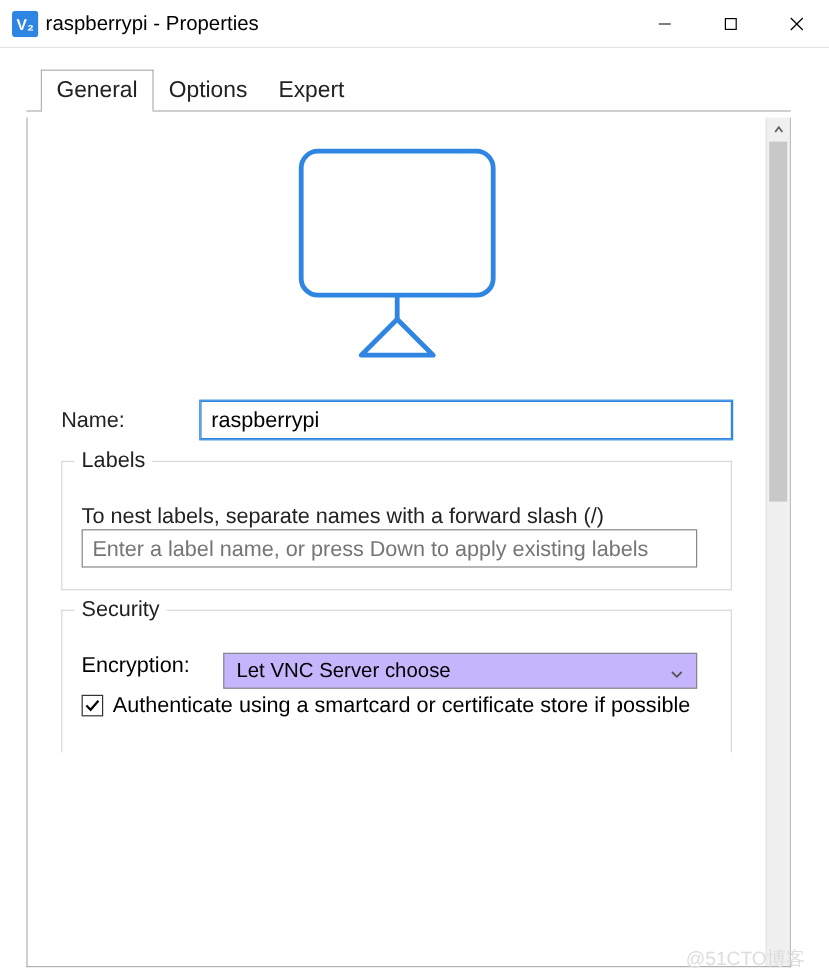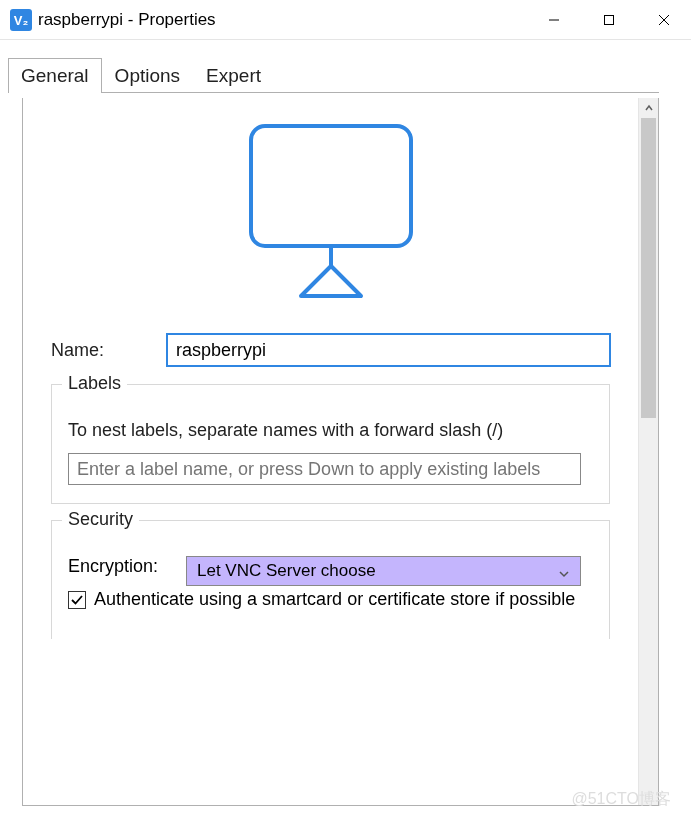"General" .tab-strip { padding: 18px 0 0 8px -> 18px 0 0 34px }
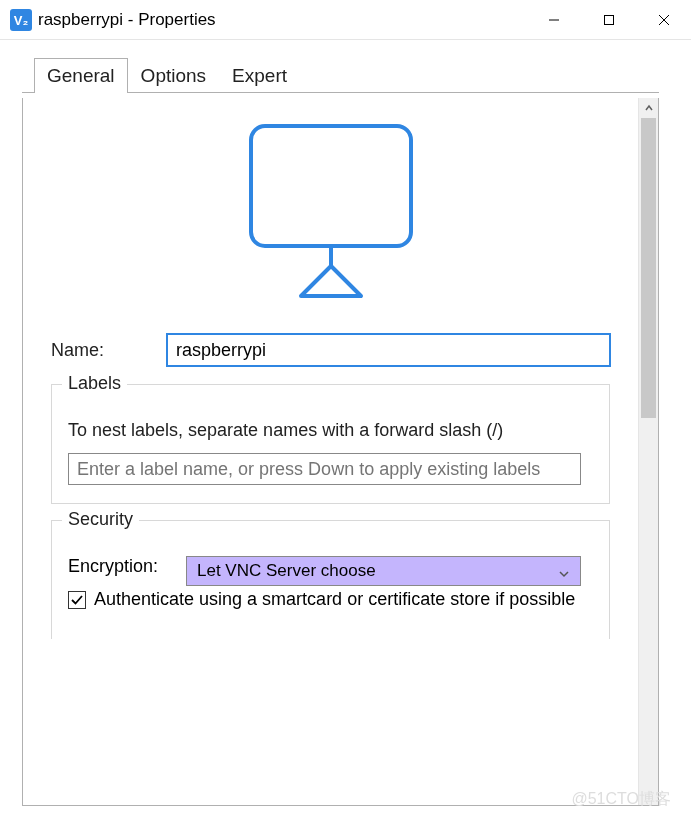"To nest labels, separate names" .hint { margin-bottom: 12px -> none }
